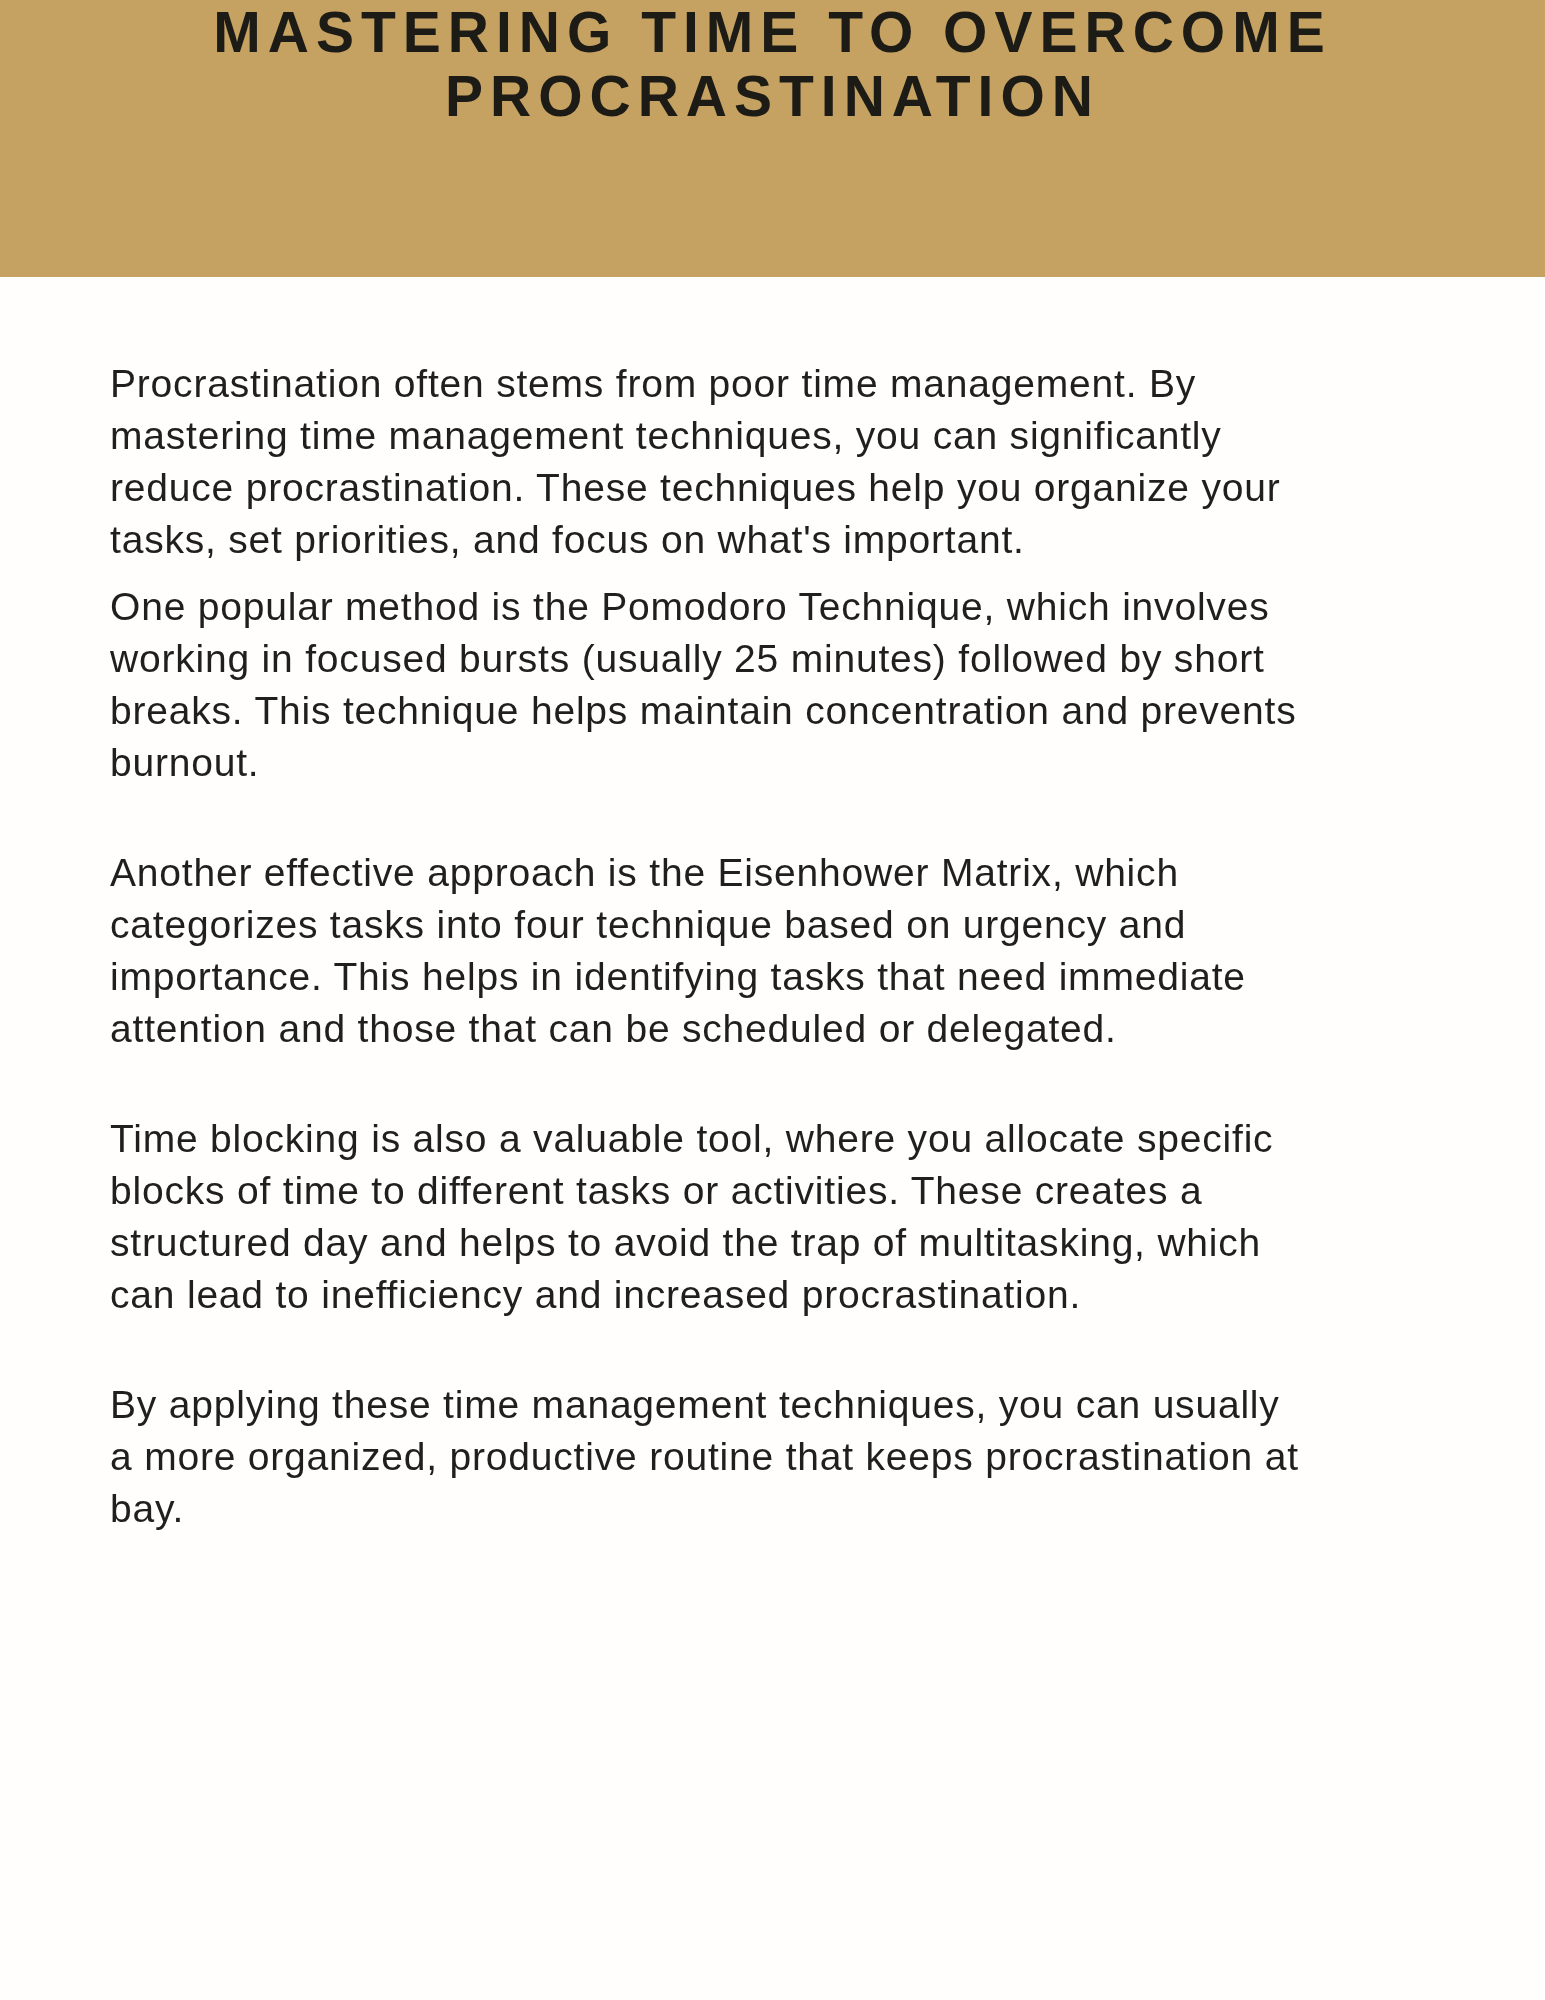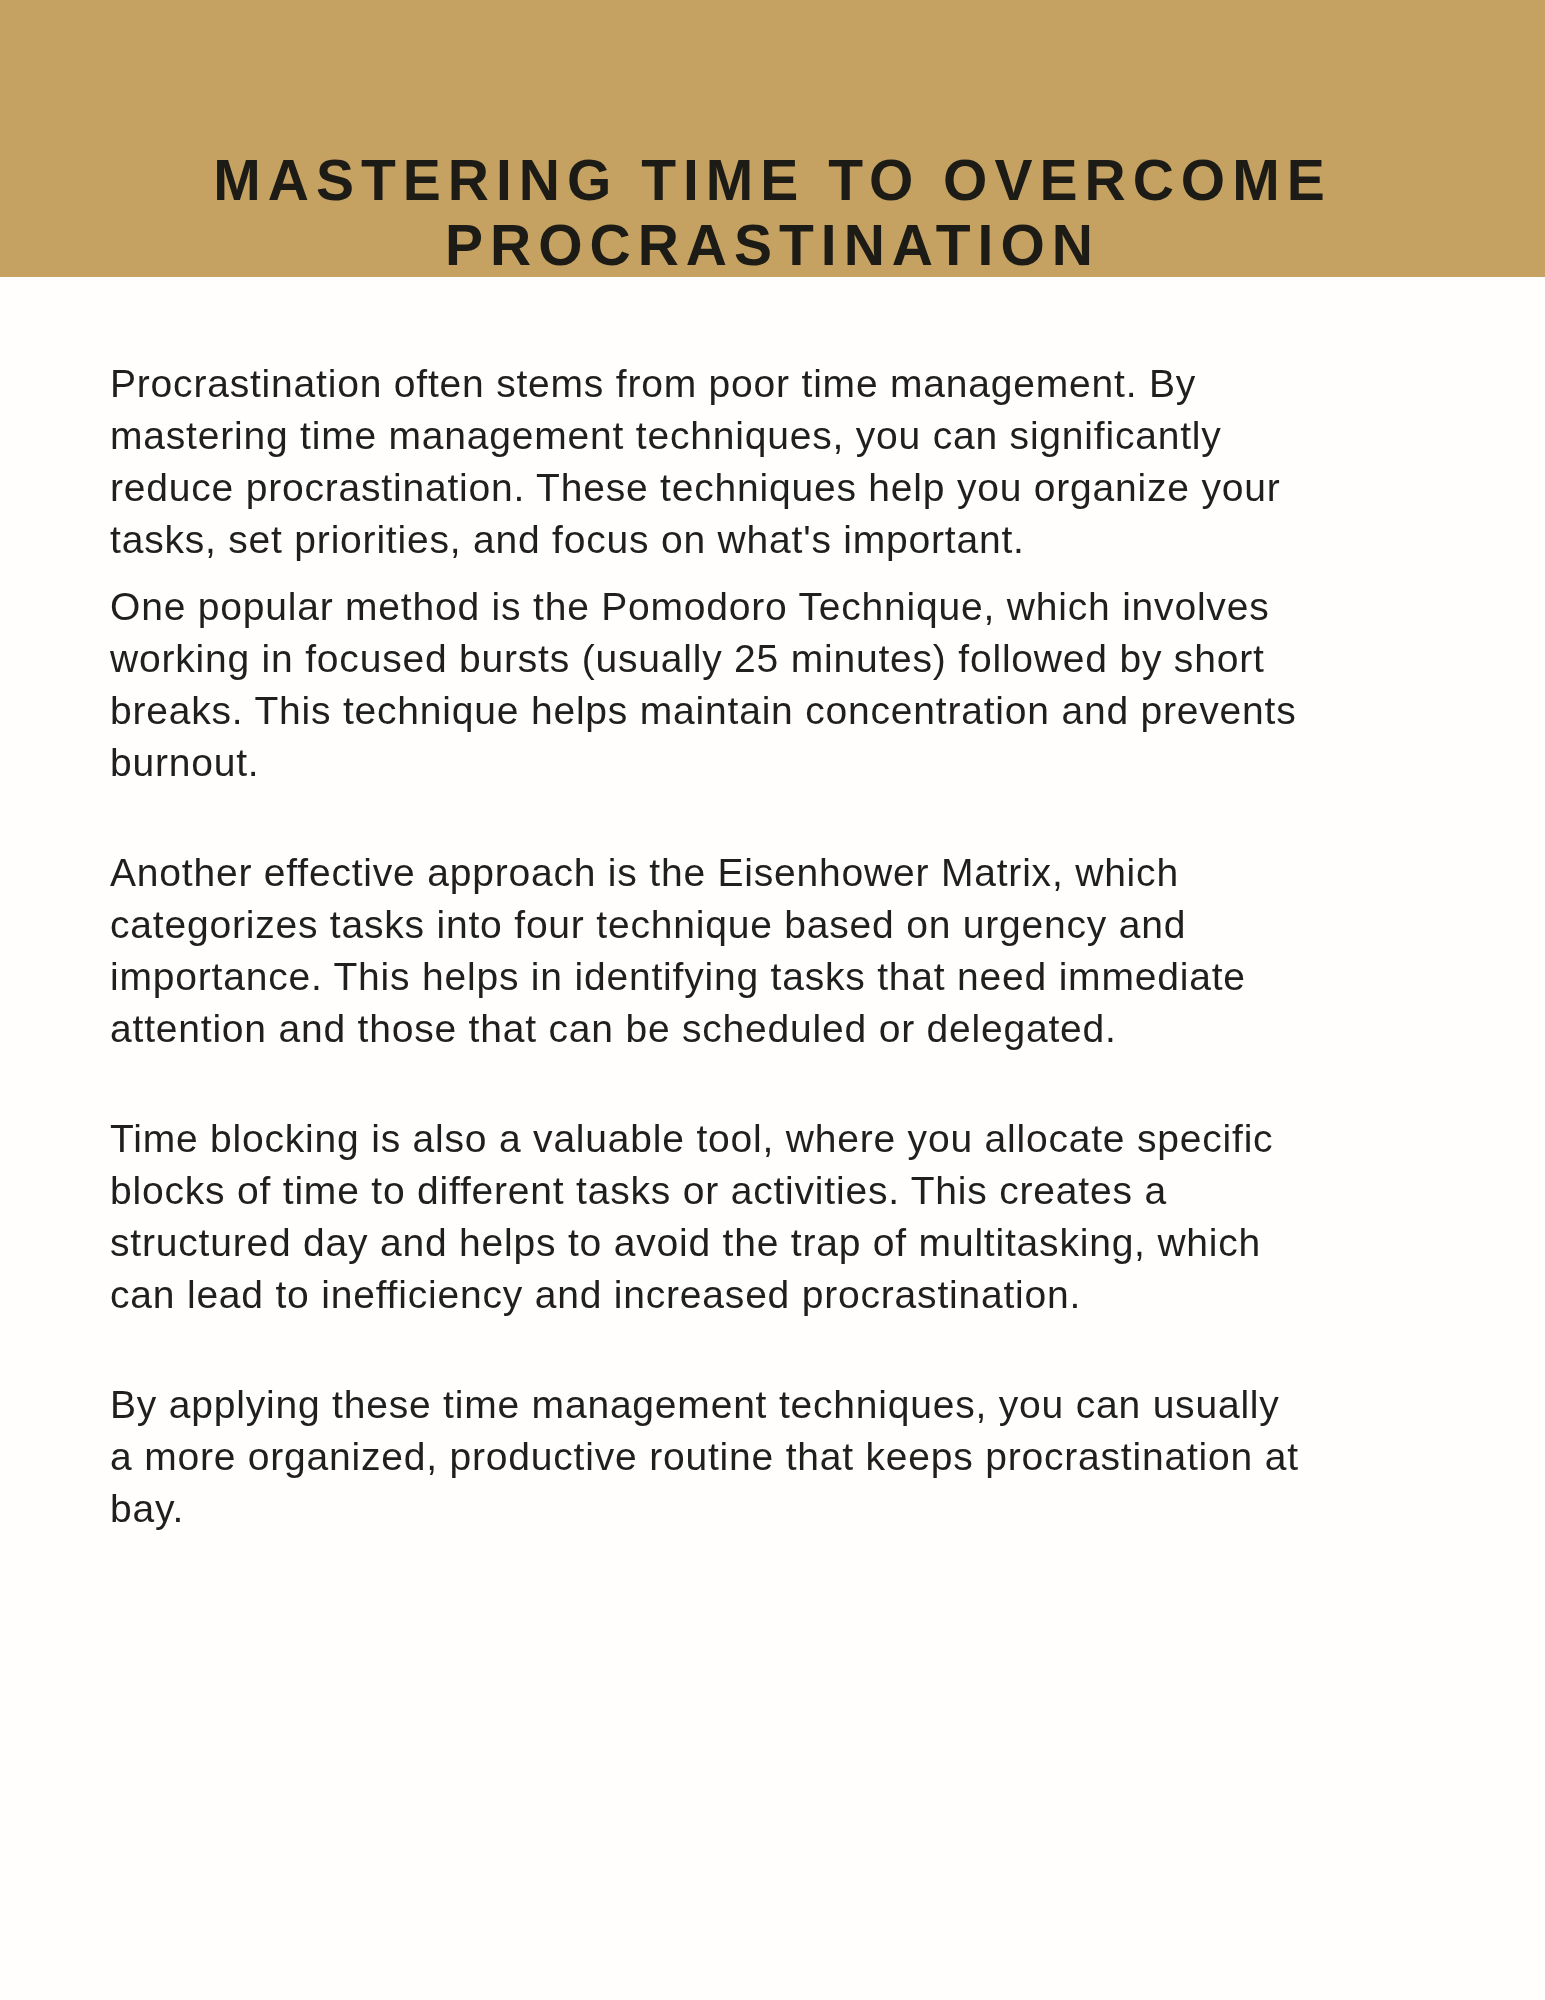"MASTERING TIME TO OVERCOME" .banner { align-items: flex-end -> flex-start }
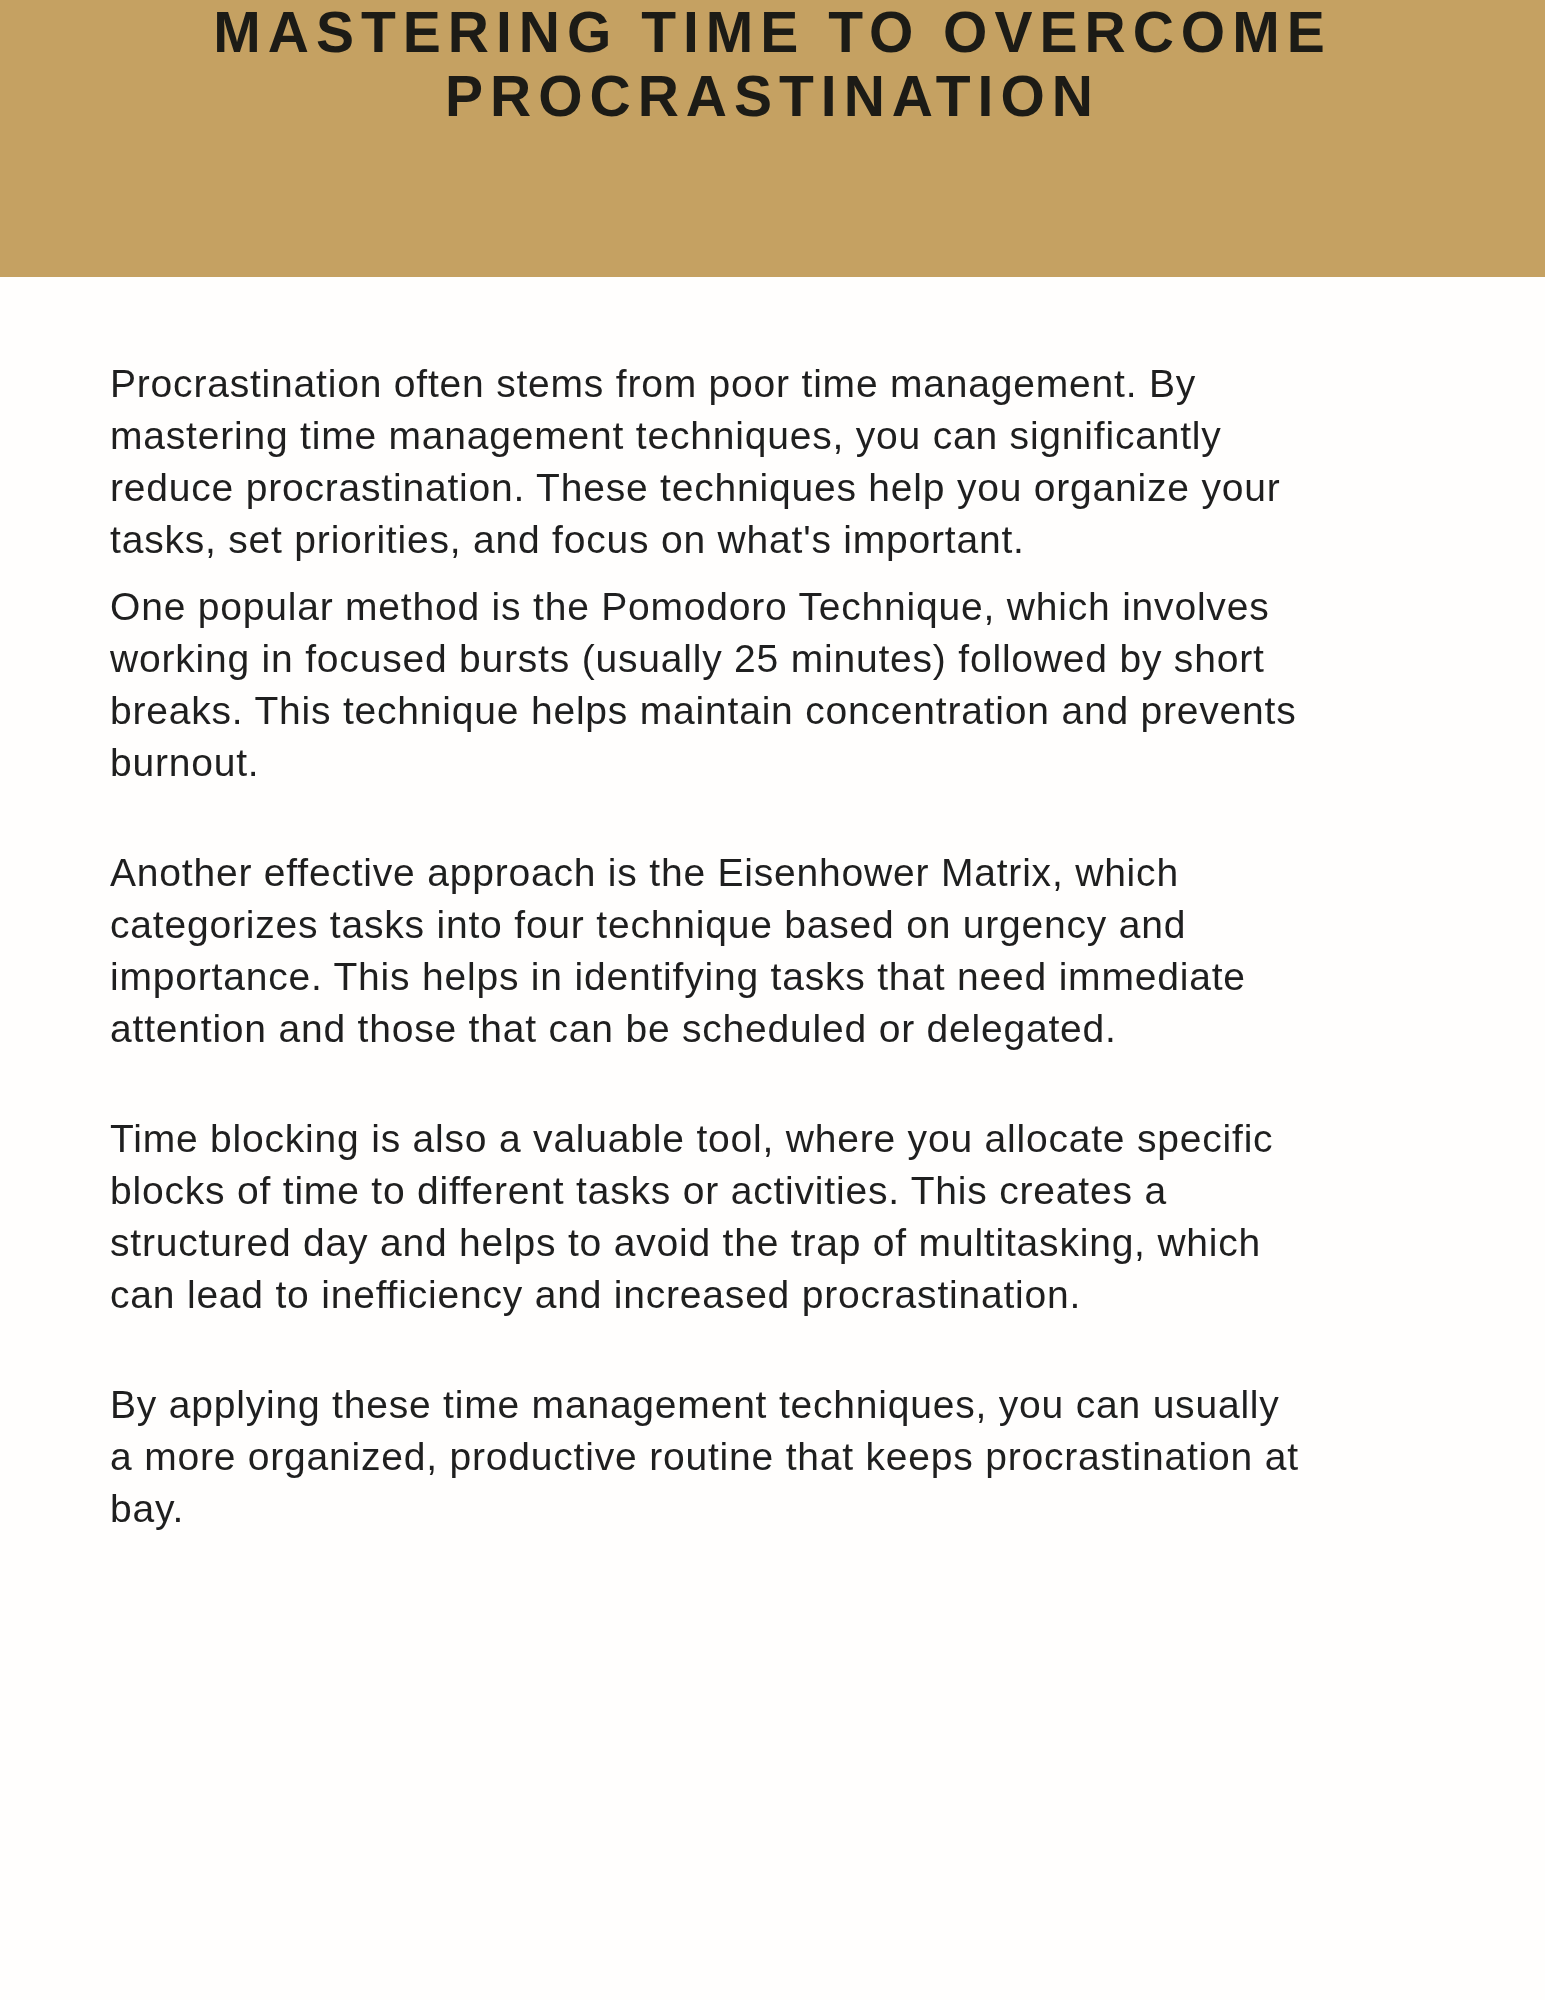"Time blocking is also a" p.para { text: This -> These }
